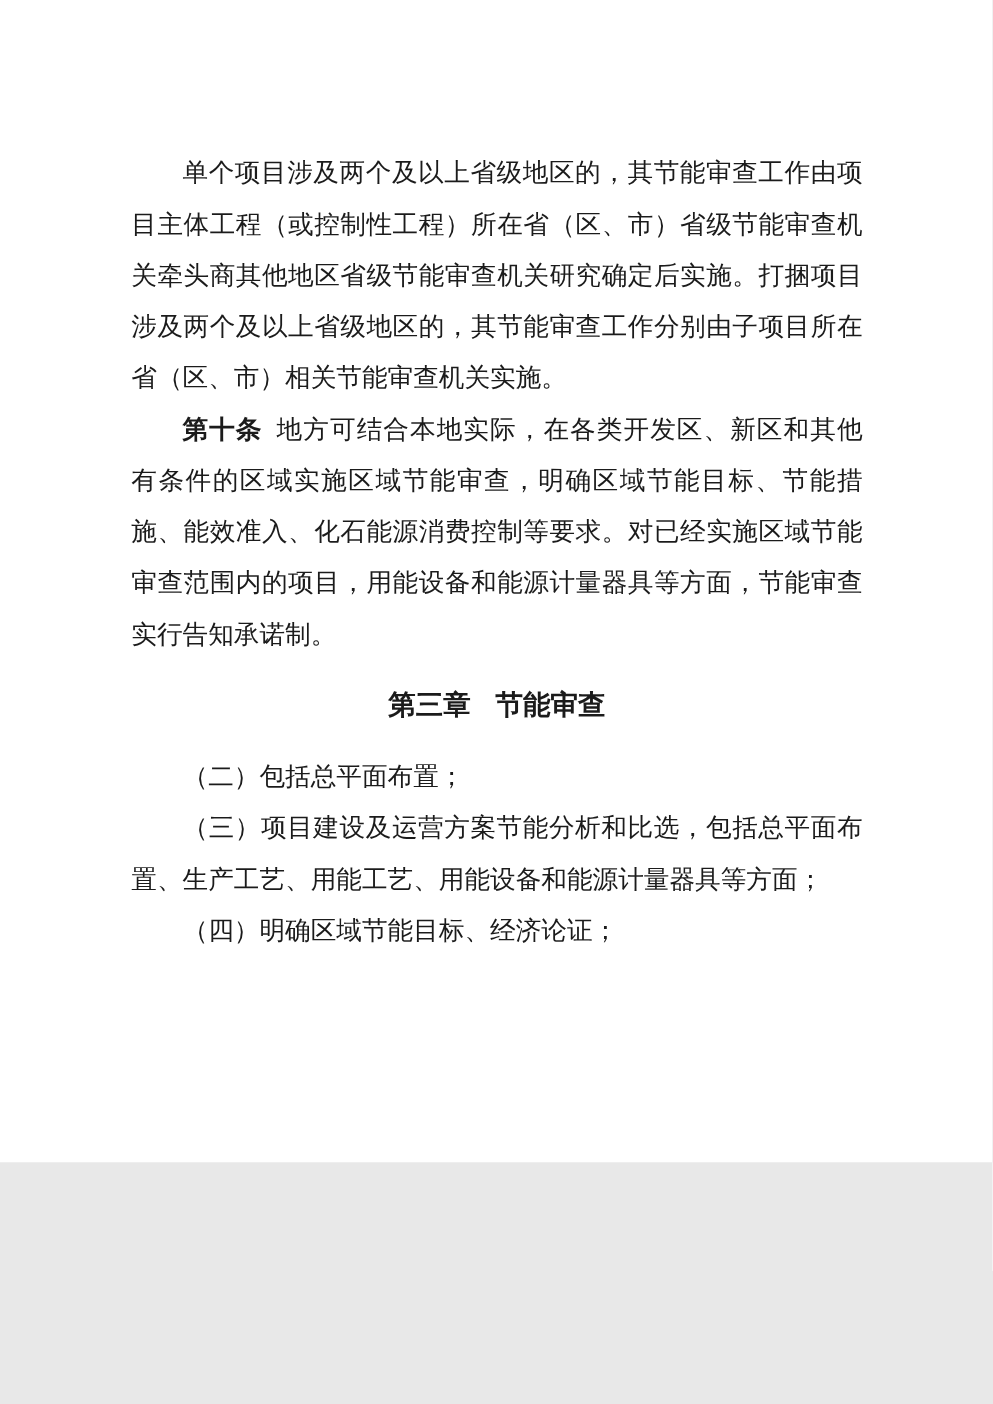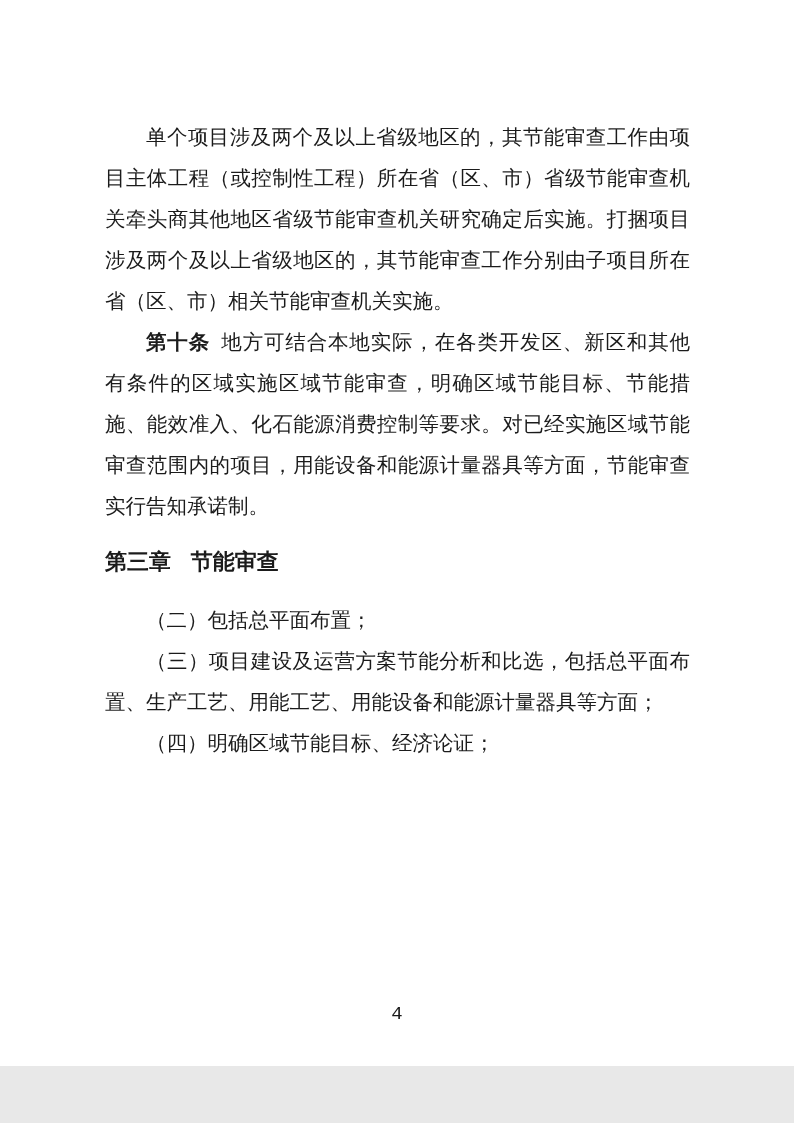"单个项目涉及两个及以上省级地区的，其节能审查工作由项目主体工程（或控制性工程）所" .page { font-family: Liberation Mono, monospace -> Liberation Sans, sans-serif; height: 1066px -> 930px }
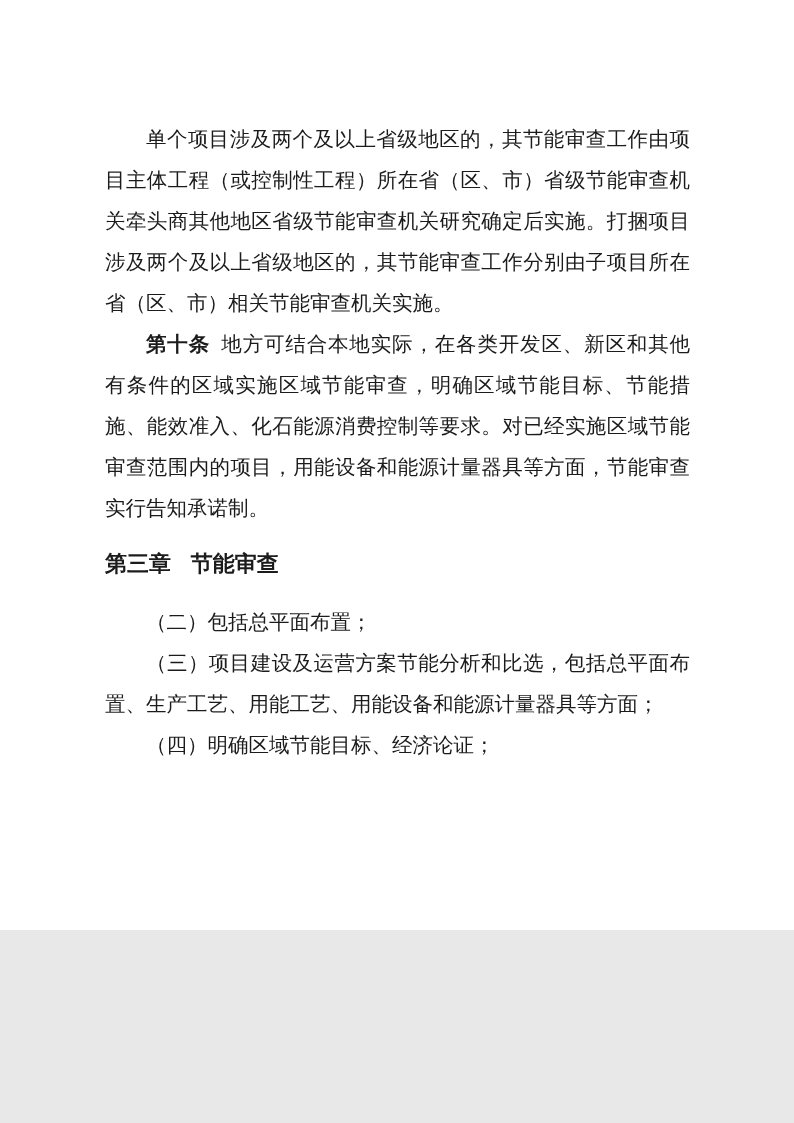"第三章 节能审查" .chapter { text-align: none -> center }
